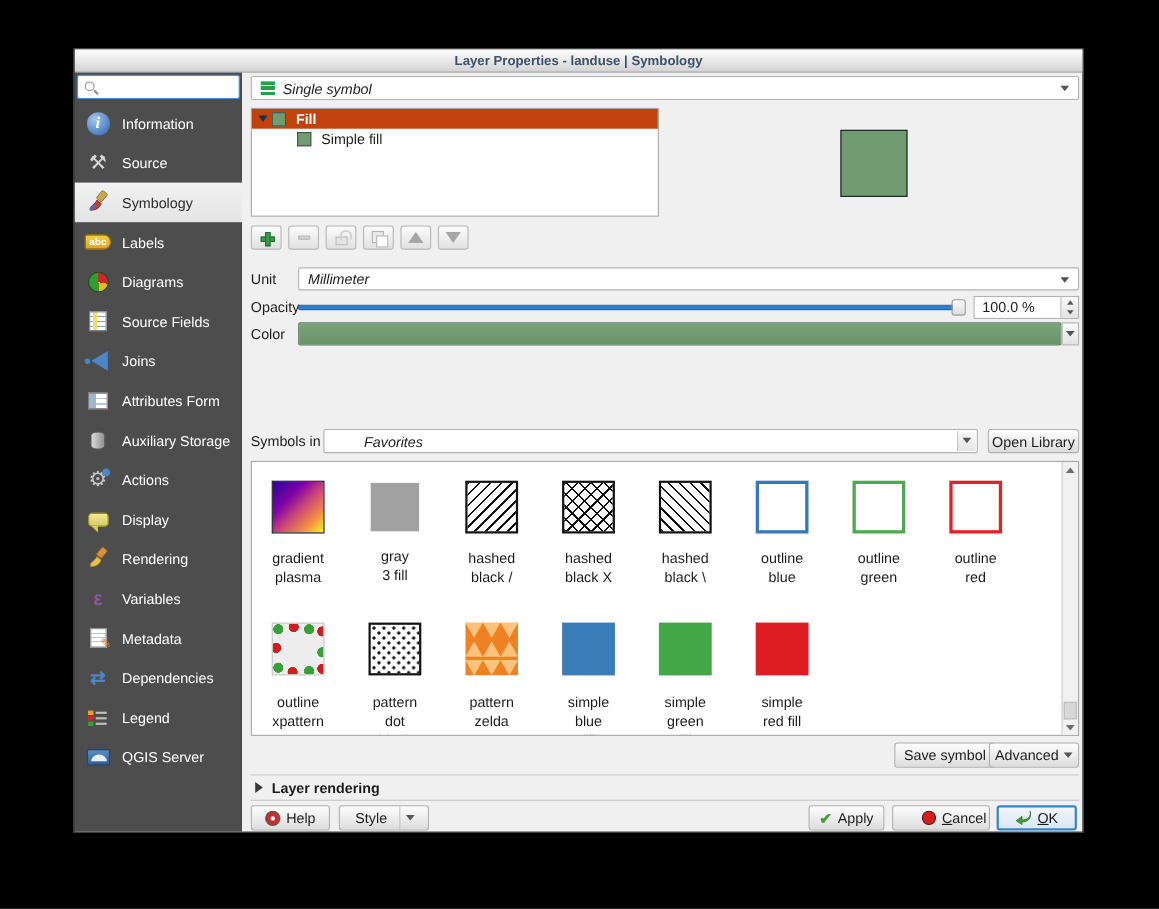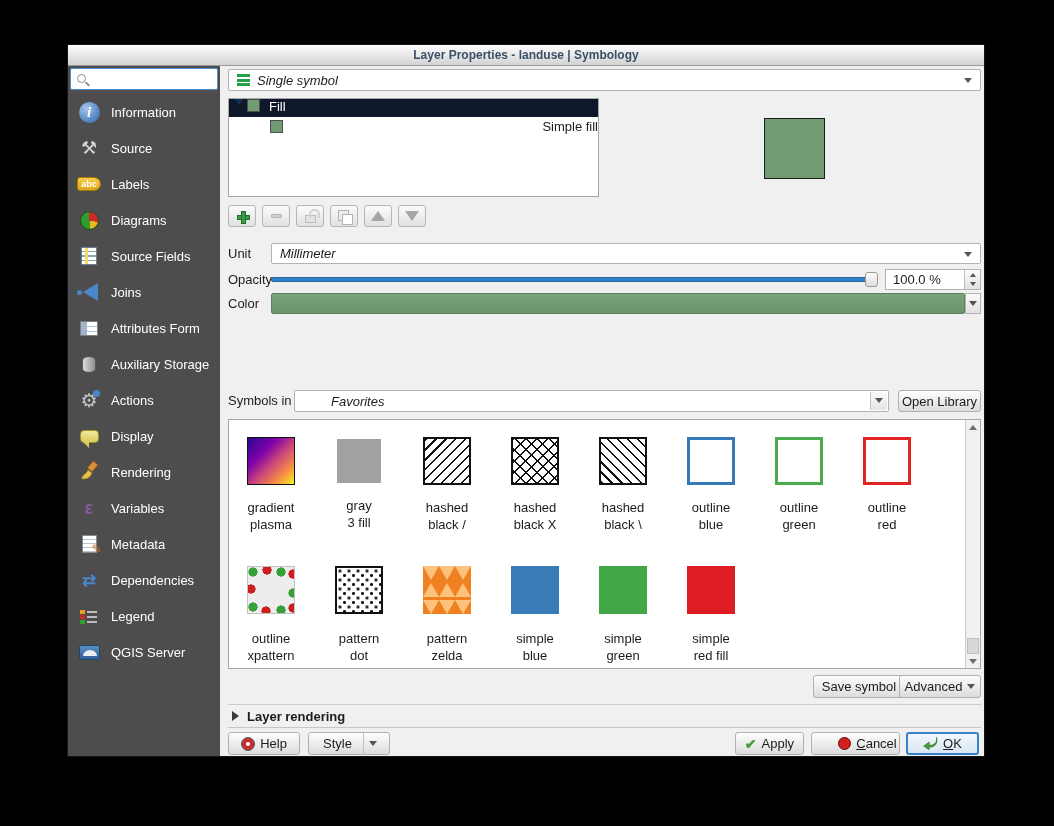"Fill" .tree-row-fill { align-items: flex-start -> center; background: #0f172a -> #c2410c; font-weight: normal -> bold }
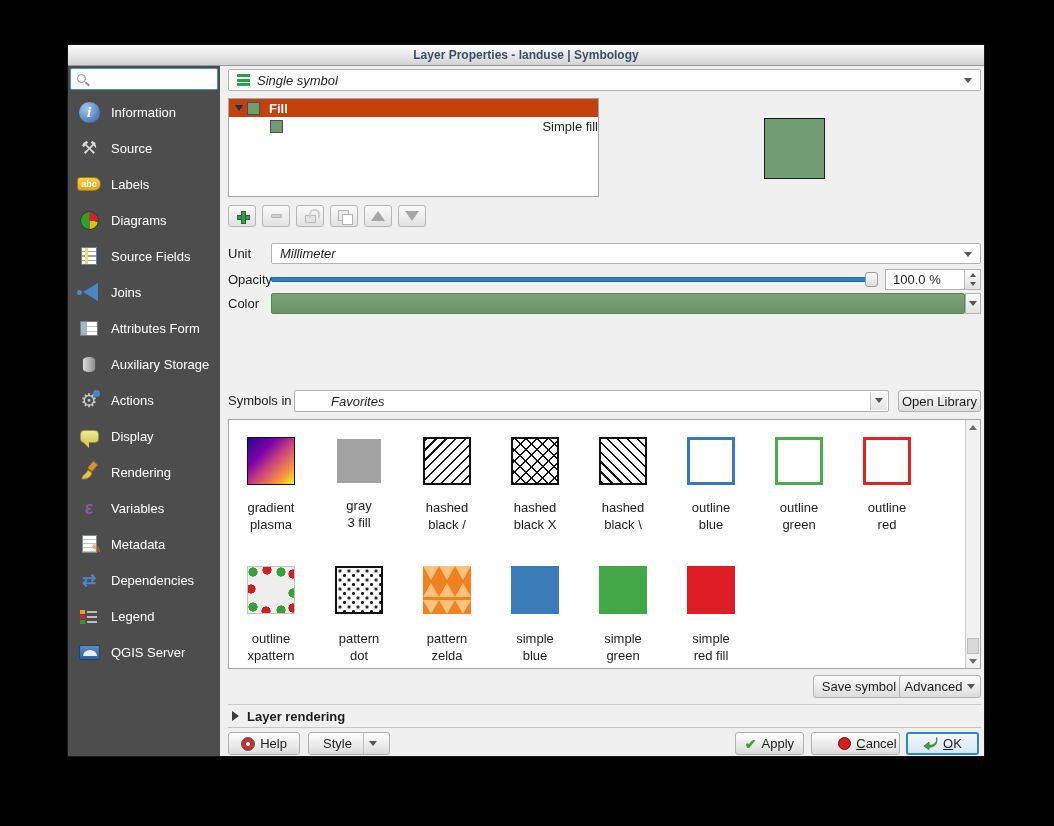"Simple fill" .tree-row-child { justify-content: space-between -> none }
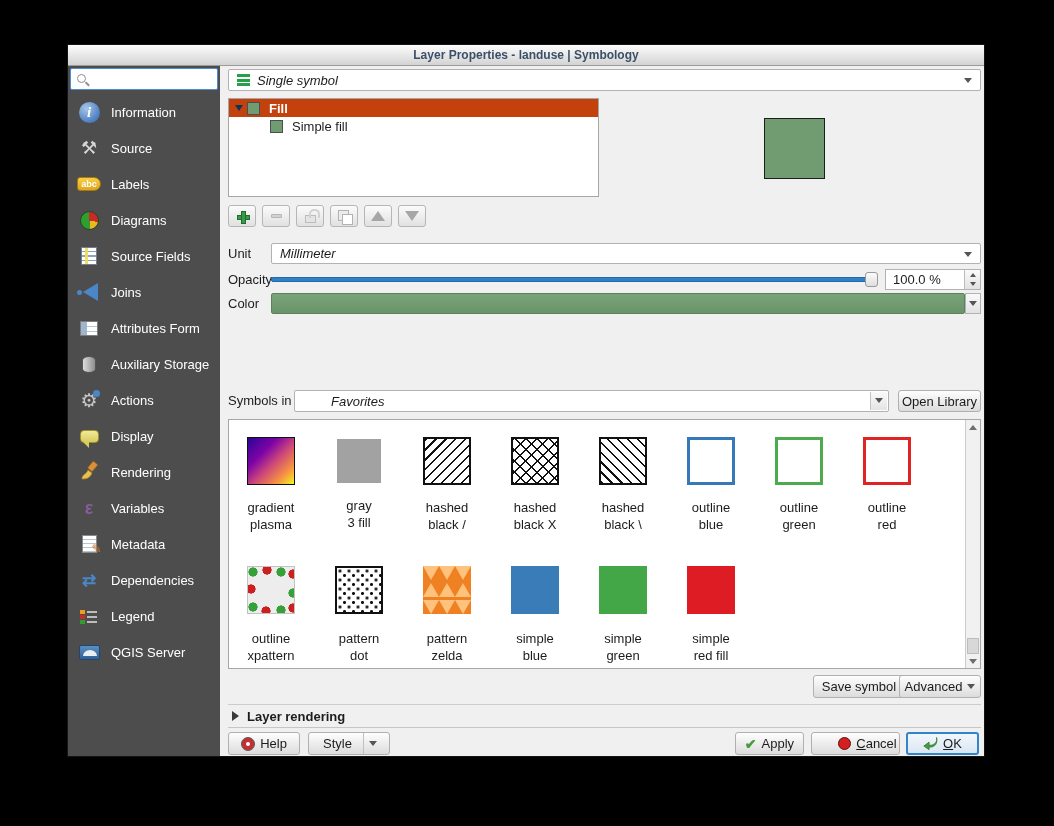"Symbology" div.nav-item { html: none -> <div> <span> <svg> <rect></rect> <path></path> <path></path> </svg> </span> <span>Symbology</span> </div> }
